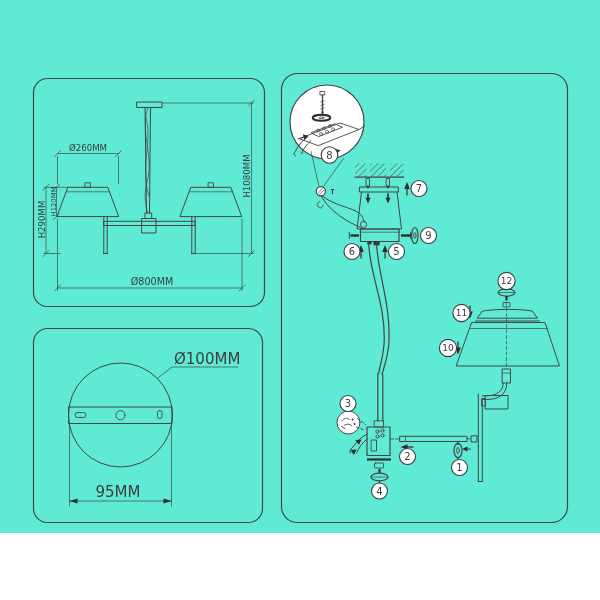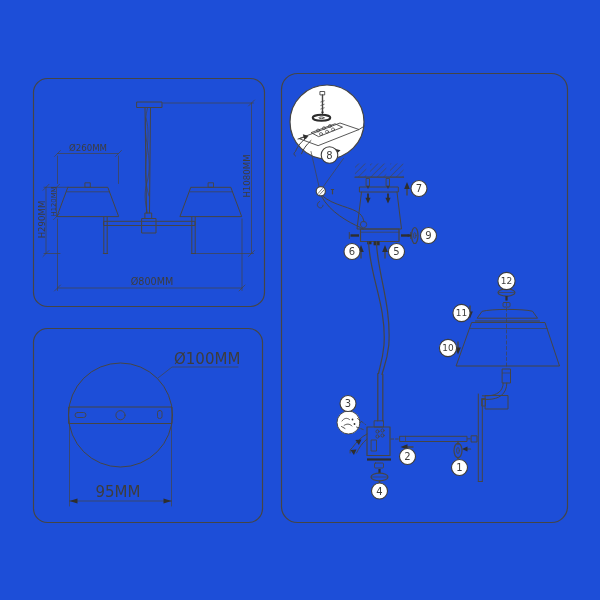"Ø260MM" #stage { background: #1d4ed8 -> #5eead4; height: 600px -> 533px }
